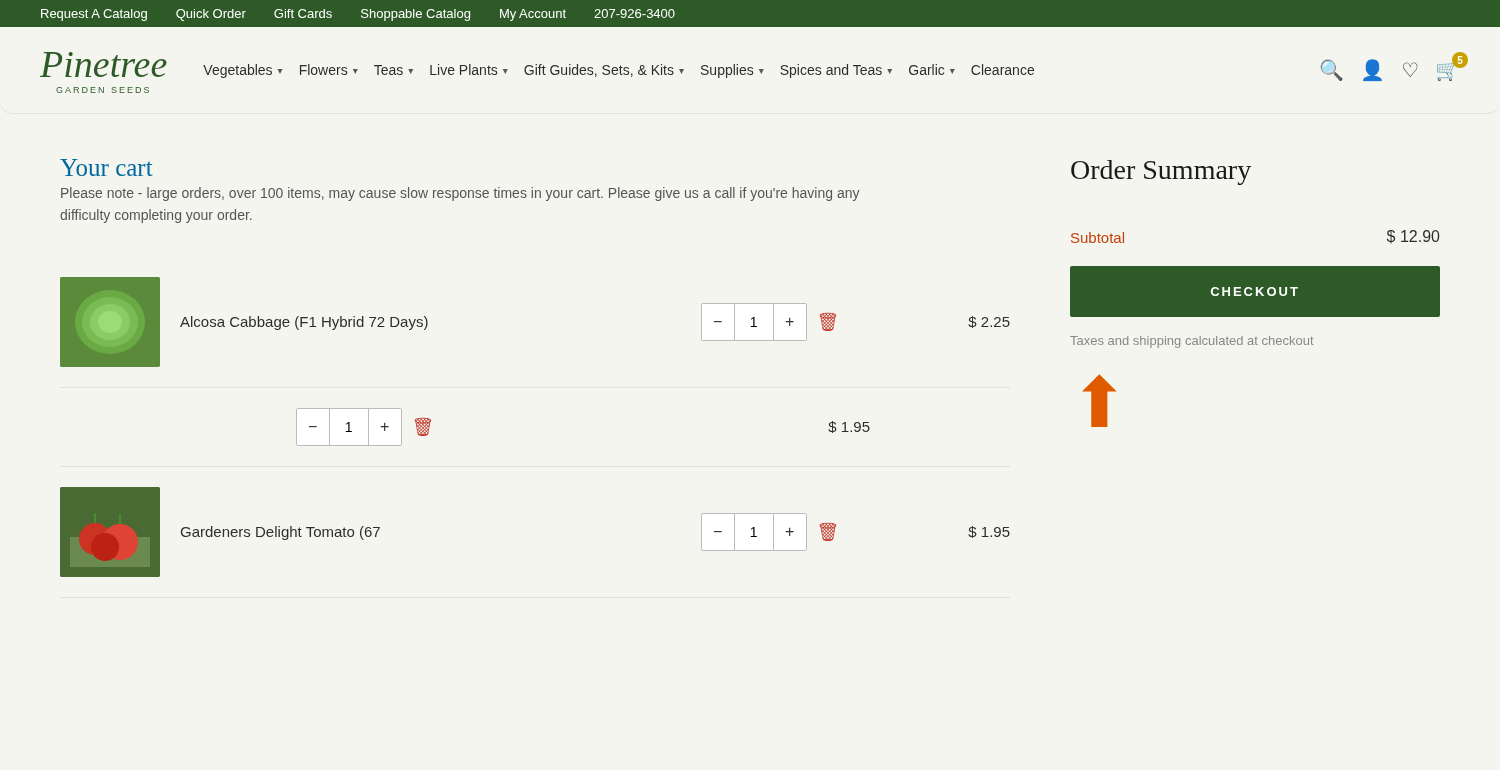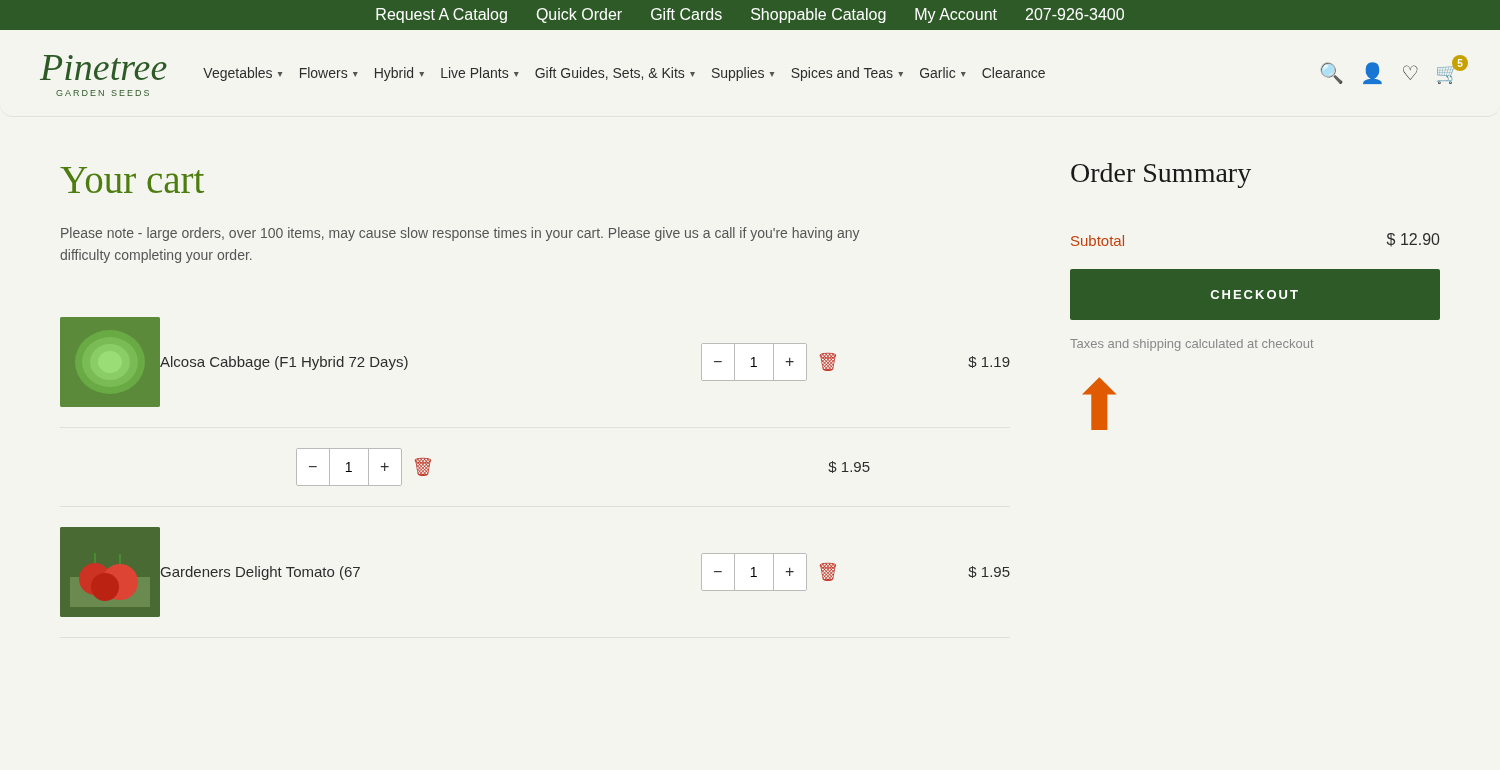"Request A Catalog" .top-bar { font-size: 16px -> 13px; justify-content: center -> none }
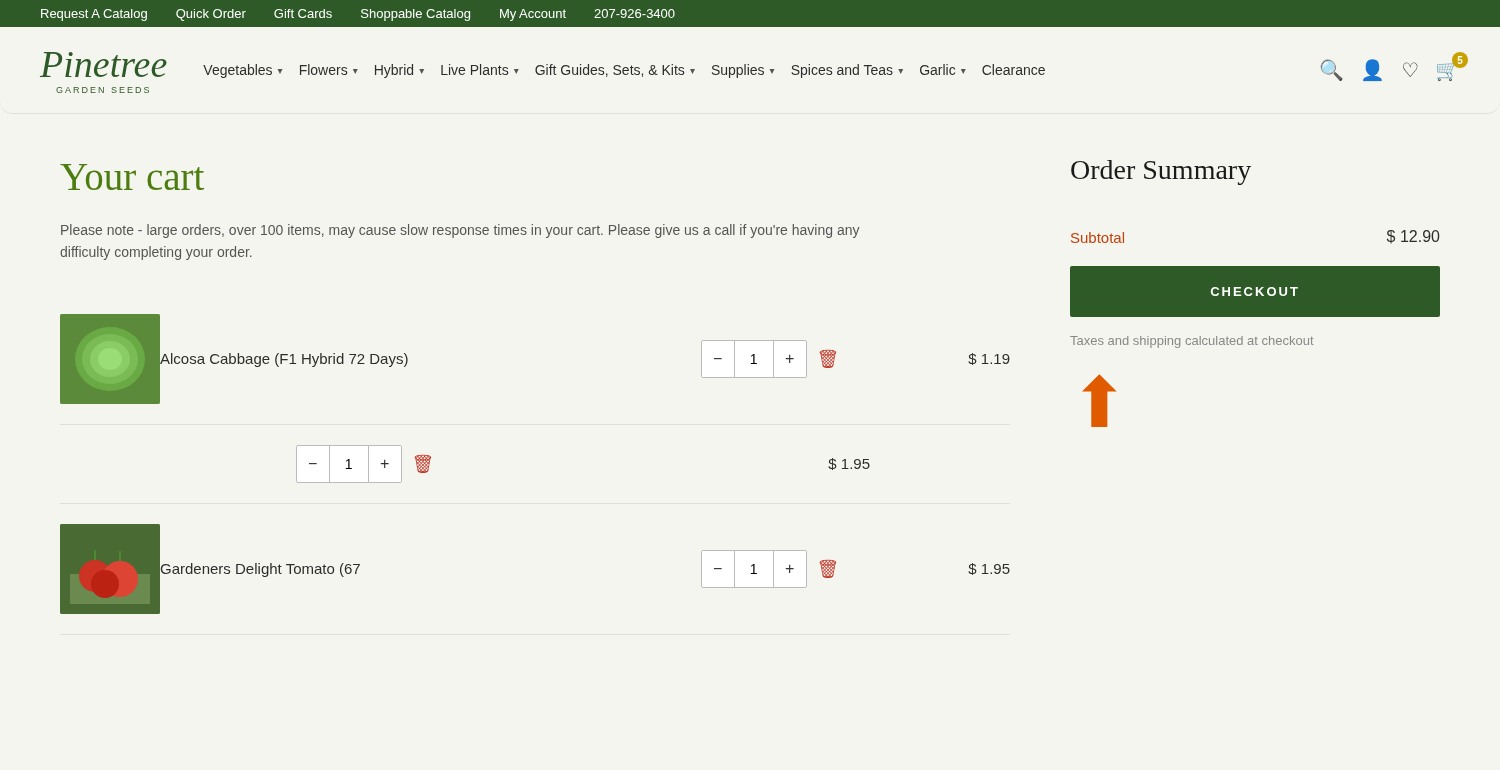"Hybrid" span { text: Hybrid -> Teas }
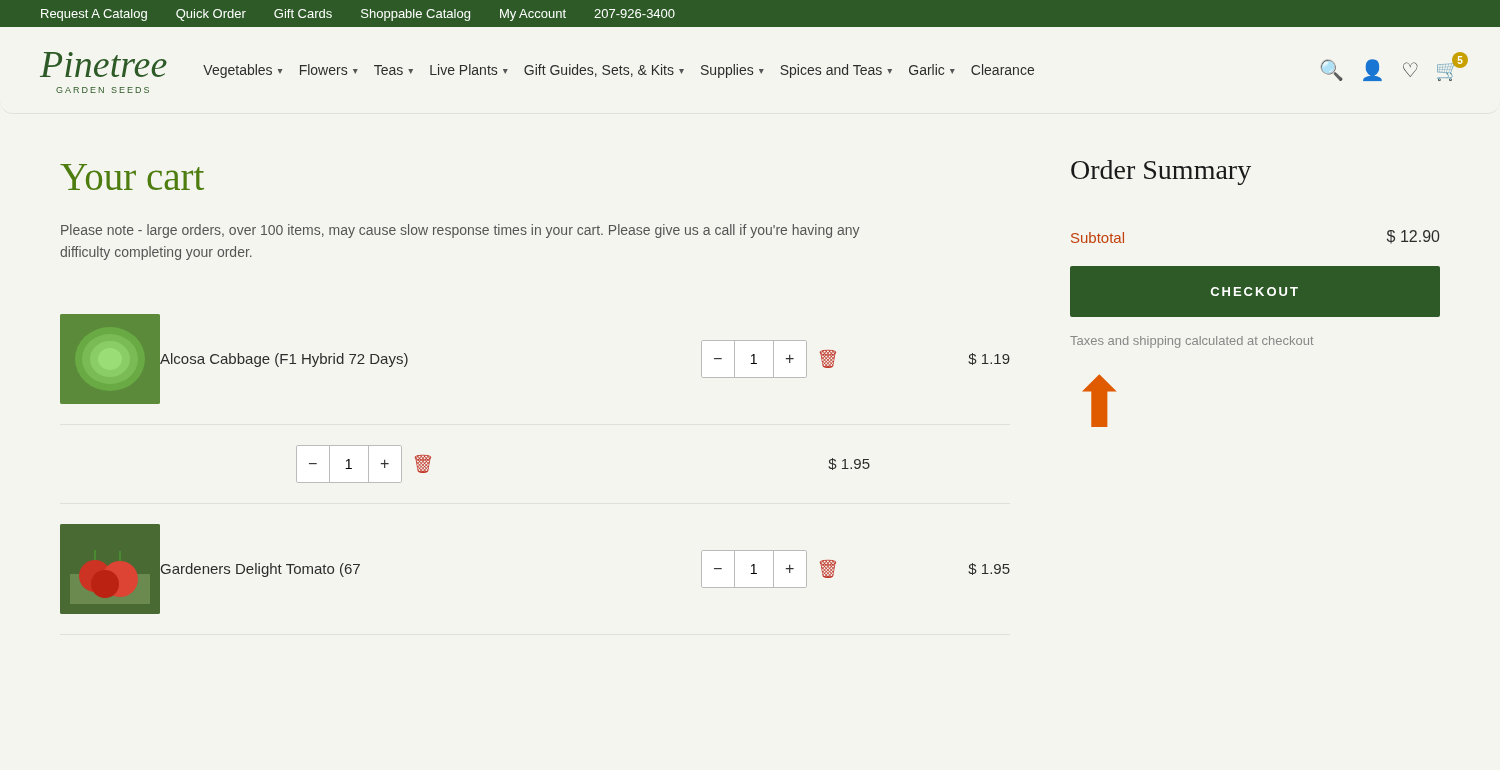"Your cart" .cart-title { color: #4d7c0f -> #0369a1; font-size: 39px -> 25px; margin-bottom: 20px -> none }
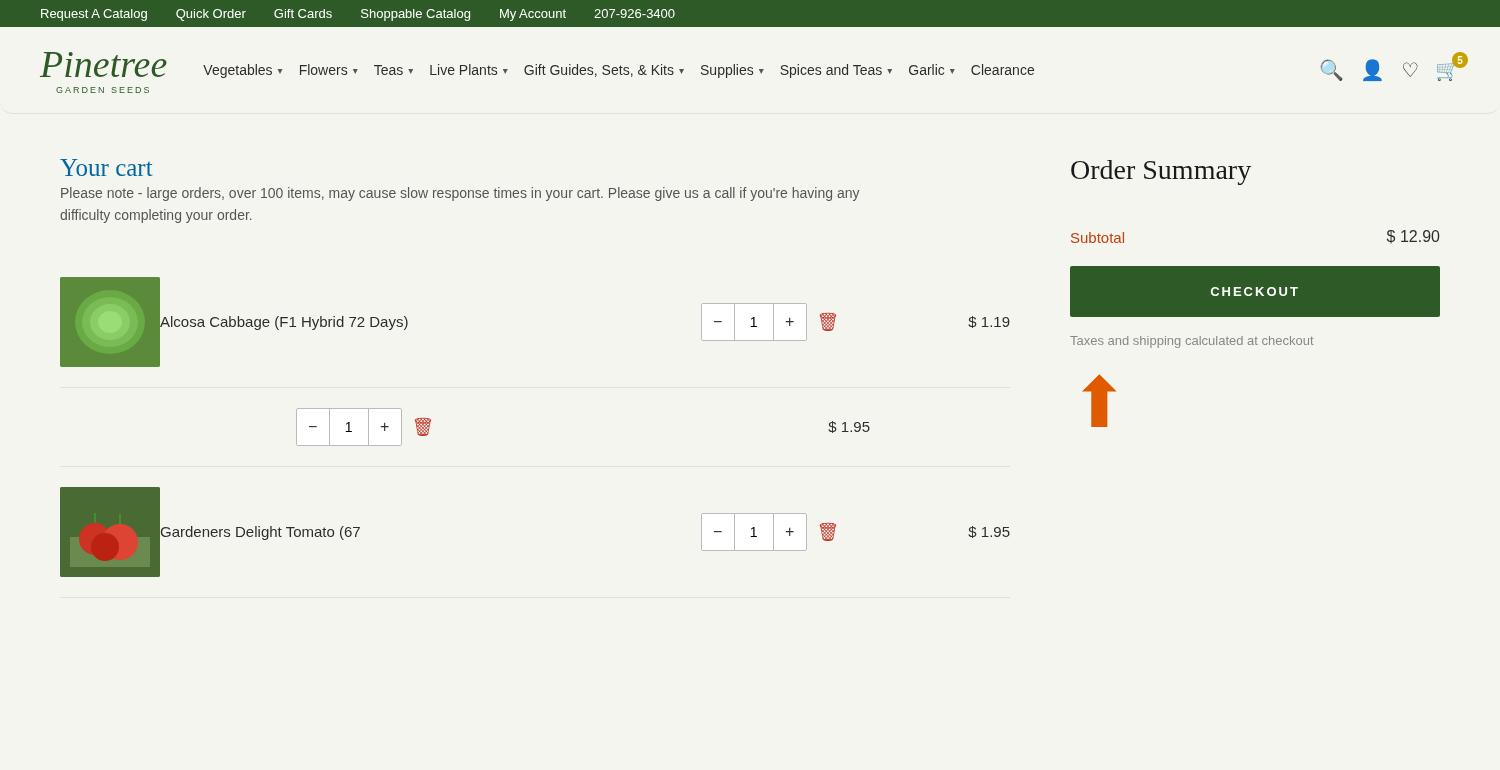"Alcosa Cabbage (F1 Hybrid 72" .item-info { gap: none -> 20px }
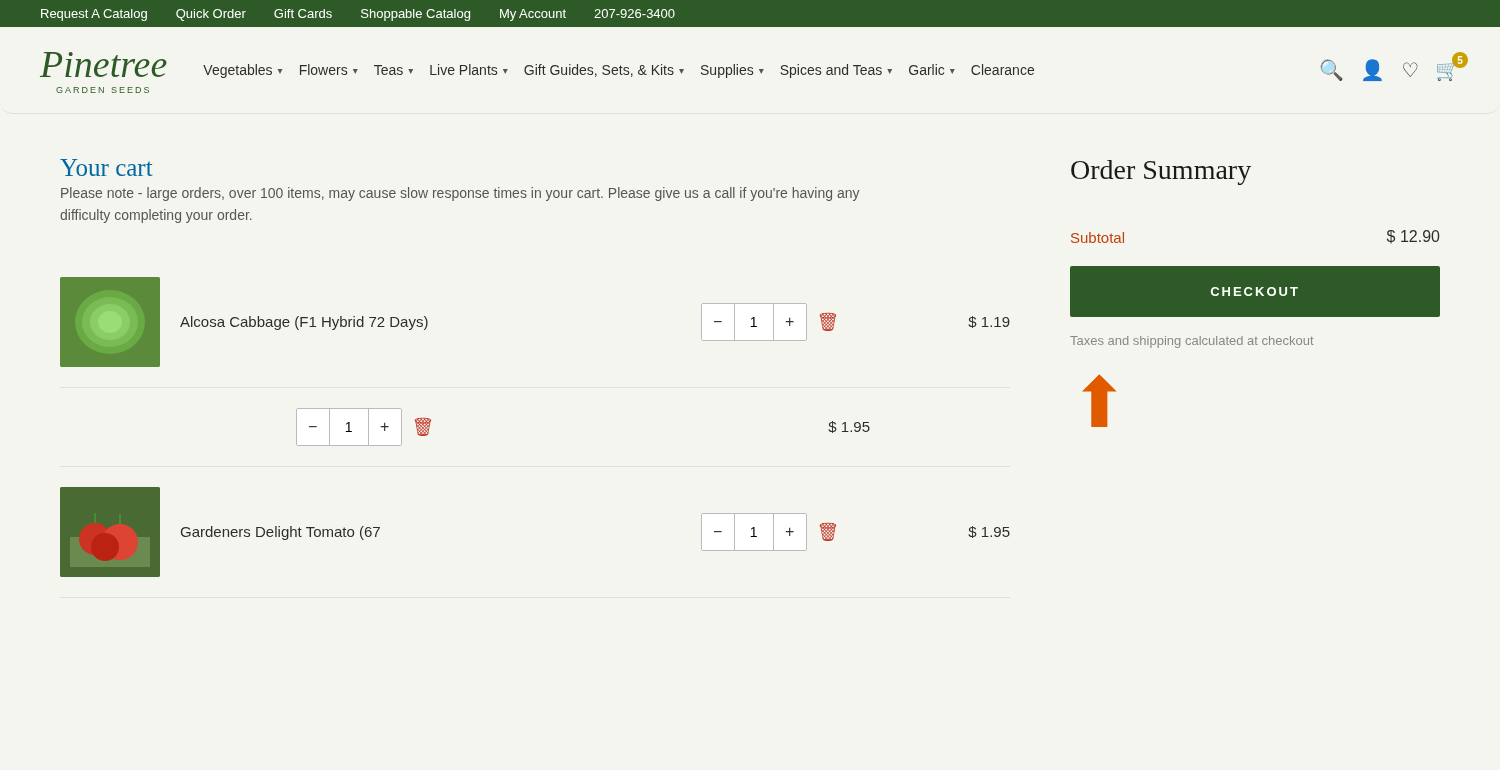"$ 1.19" div.item-total { text: 1.19 -> 2.25 }
